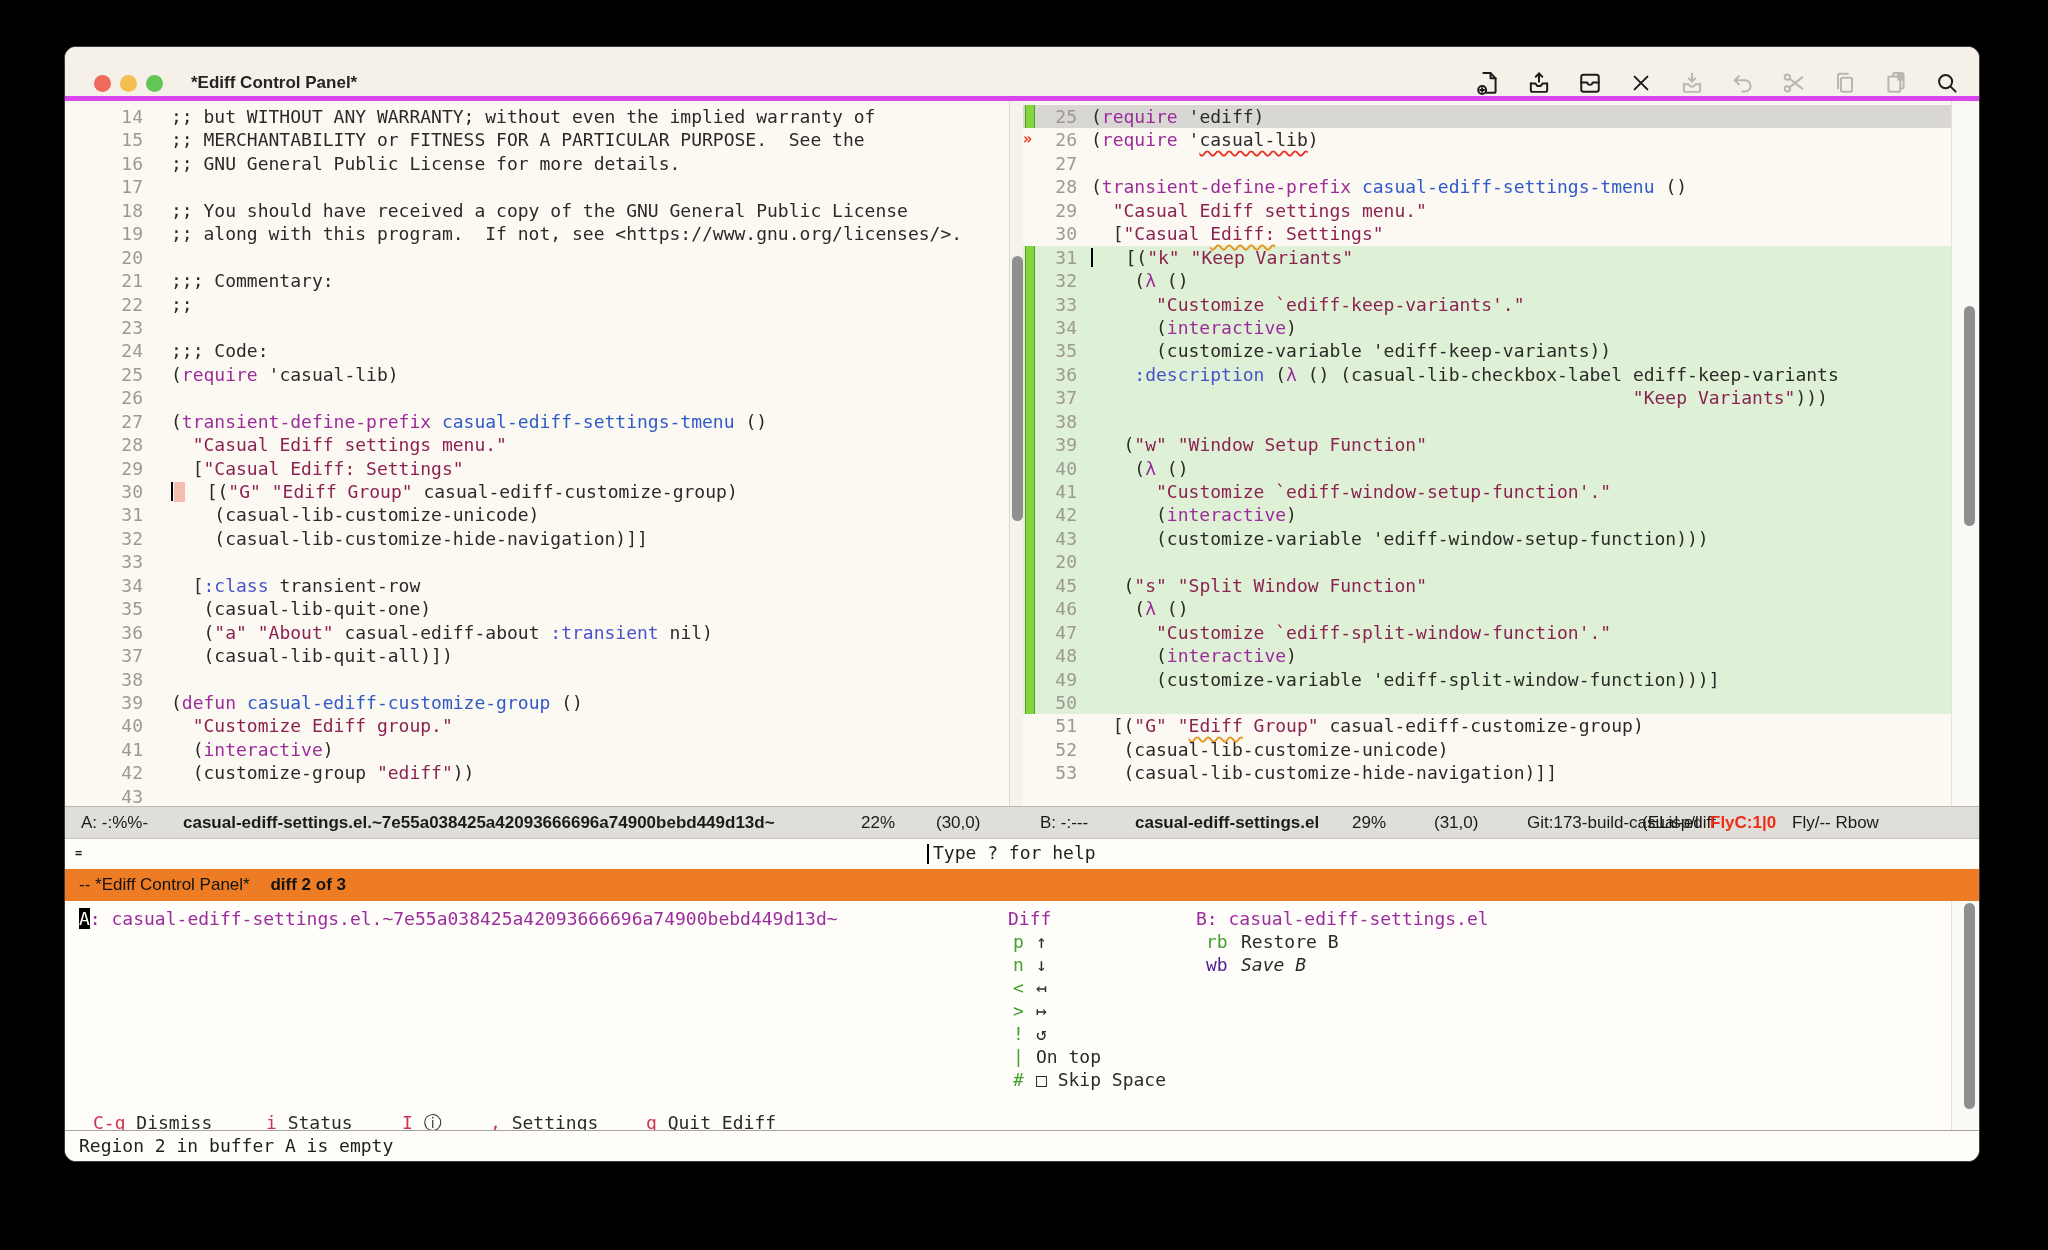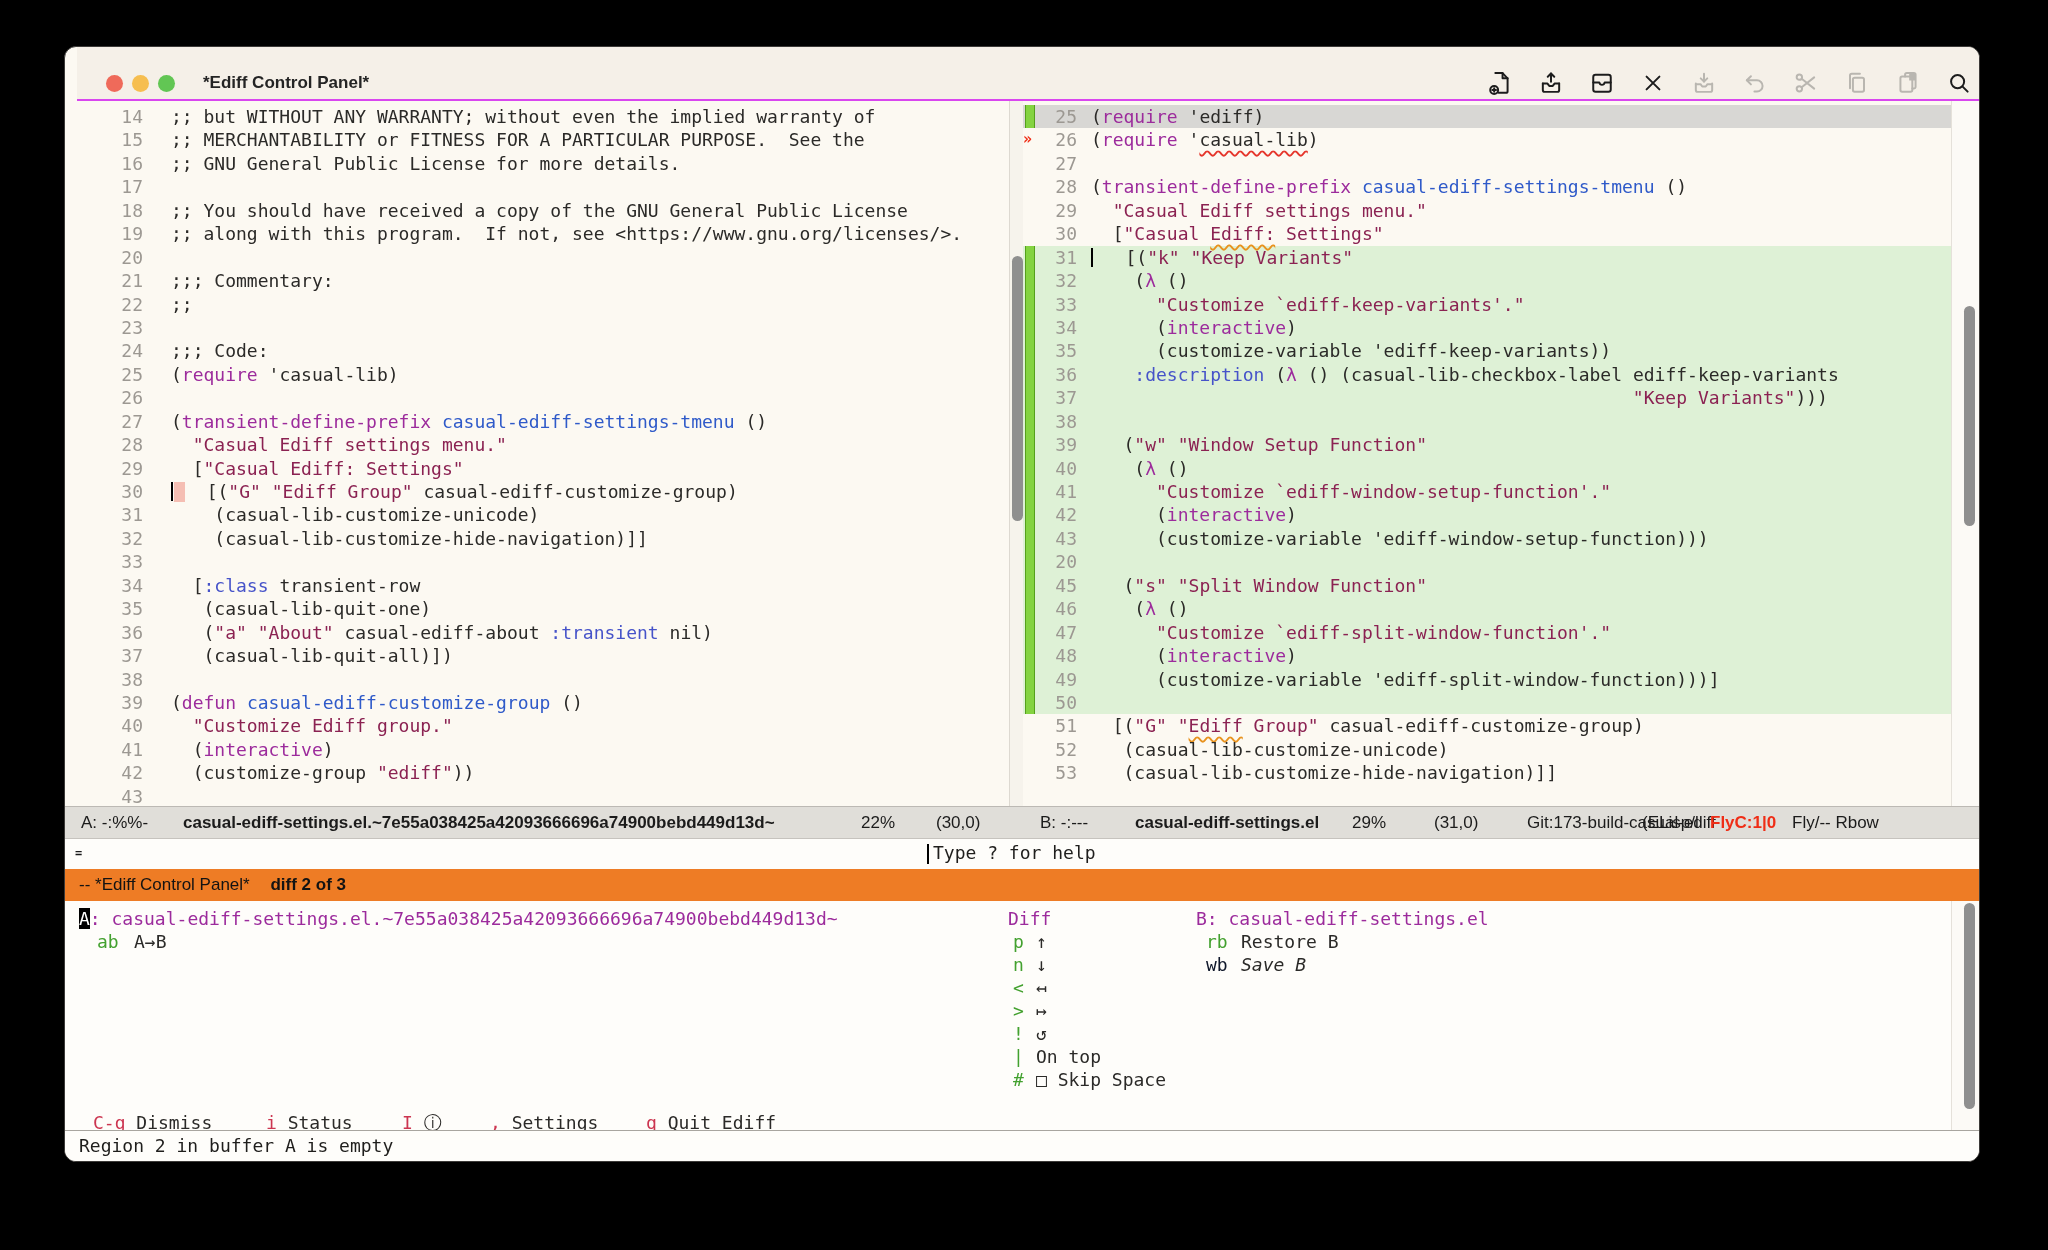"*Ediff Control Panel*" #titlebar { border-bottom: 2px solid #d946ef -> 5px solid #d946ef; left: 12px -> 0 }
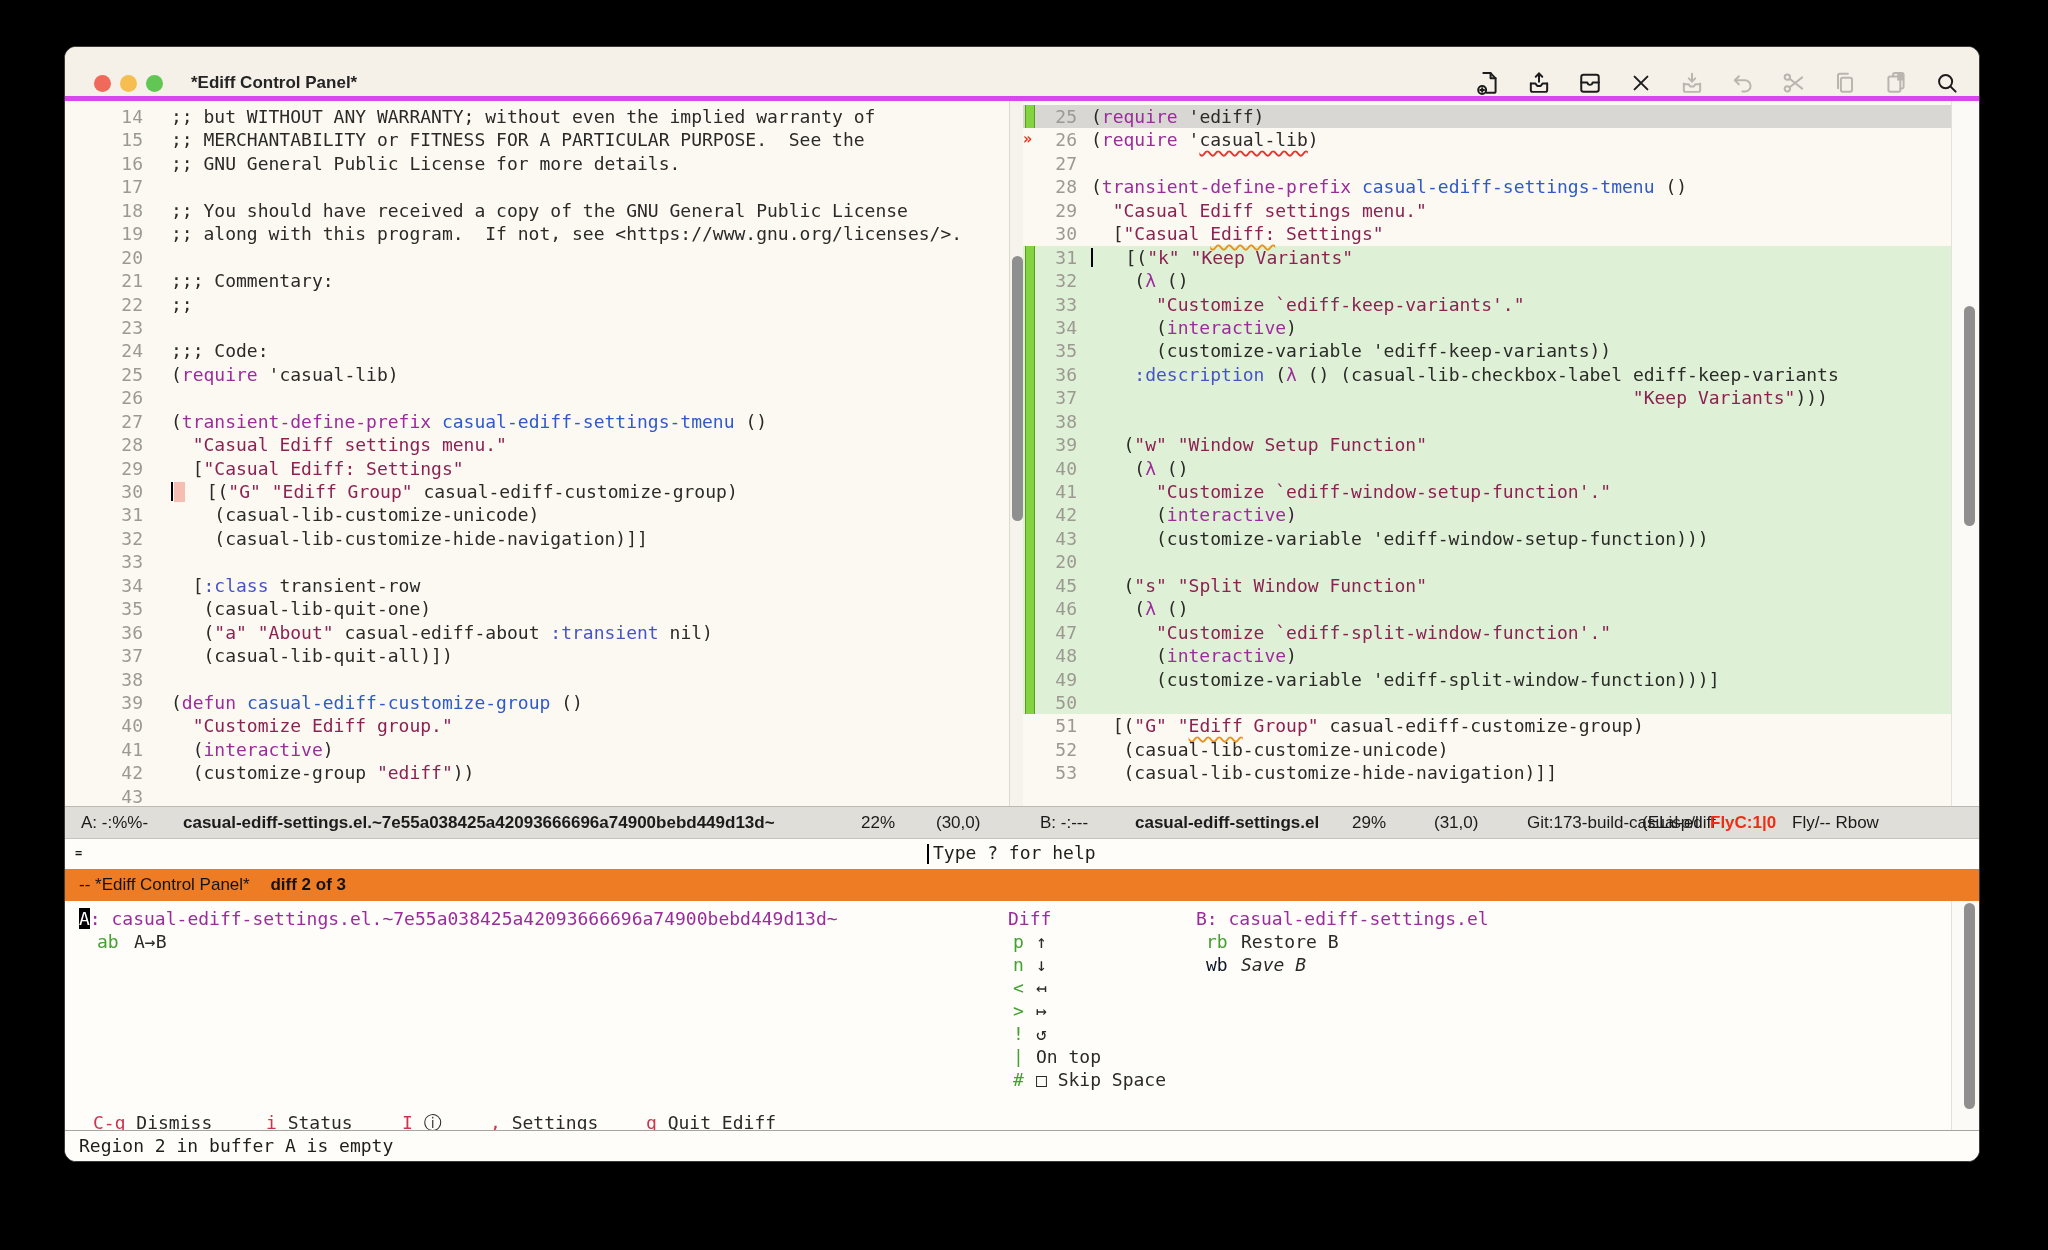"ab" div.arow { html: <div> <span>ab</span> <span>A→B</span> </div> -> none }
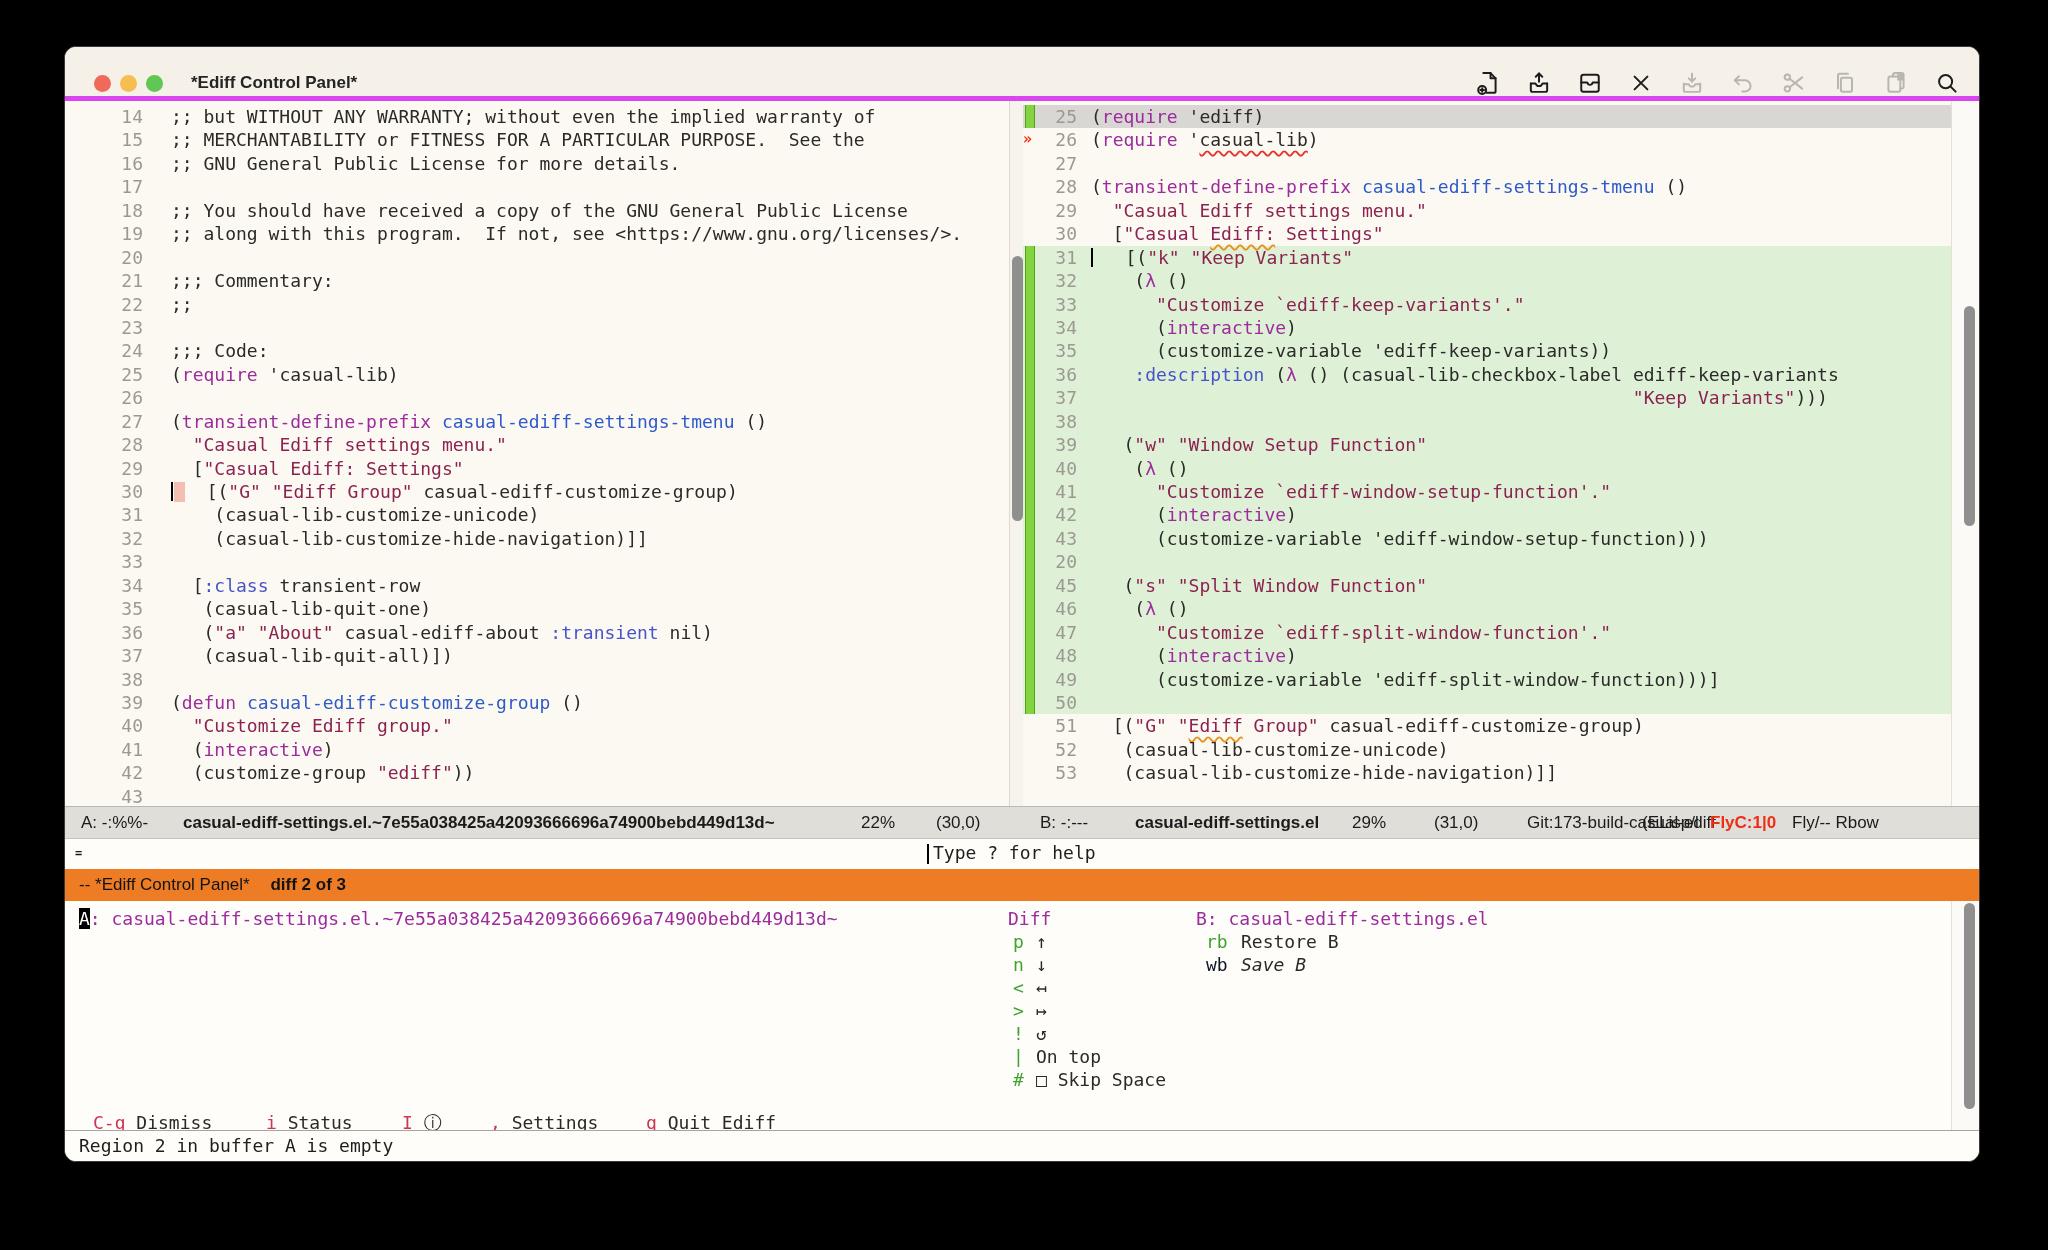"wb" .kdim { color: #0f172a -> #4c1d95 }
